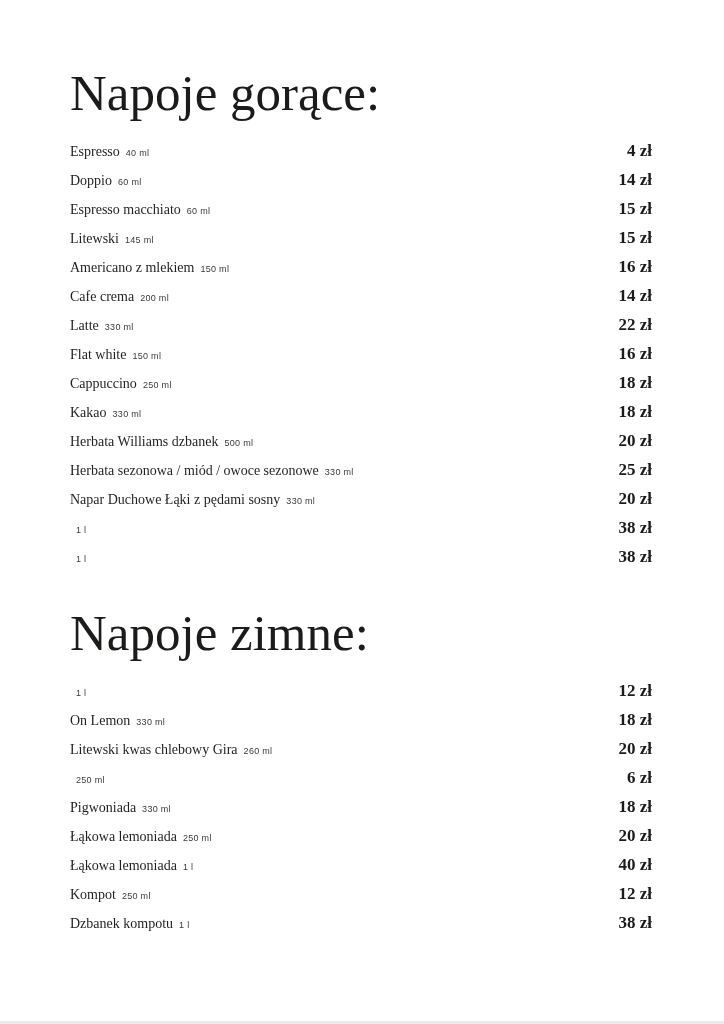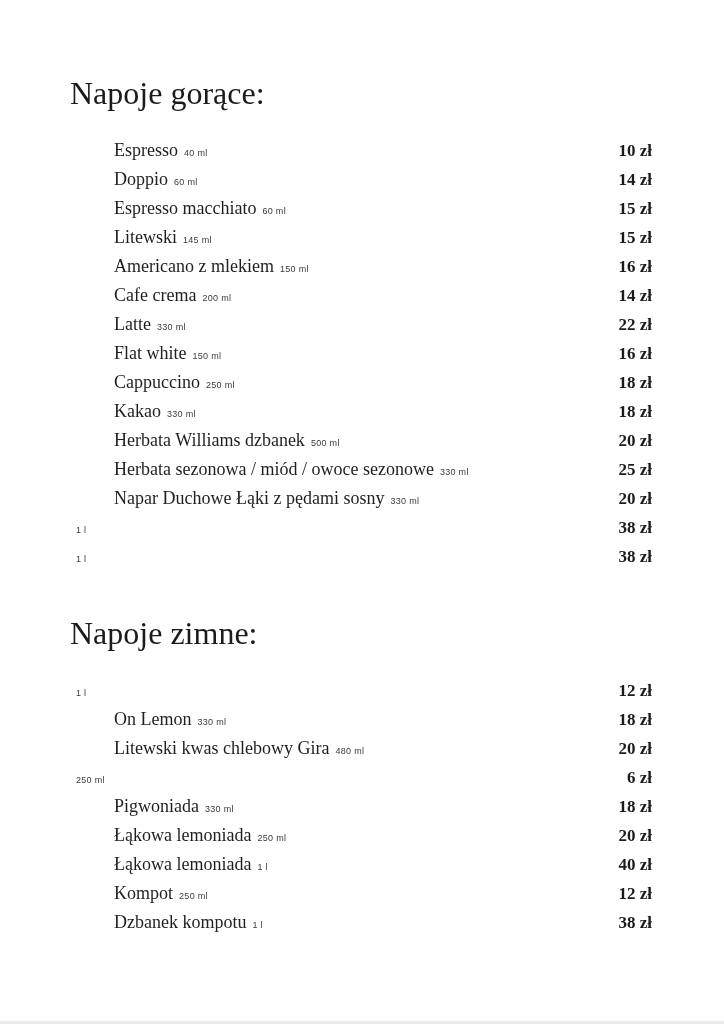"Napoje gorące:" .section-title { font-size: 32px -> 51px }
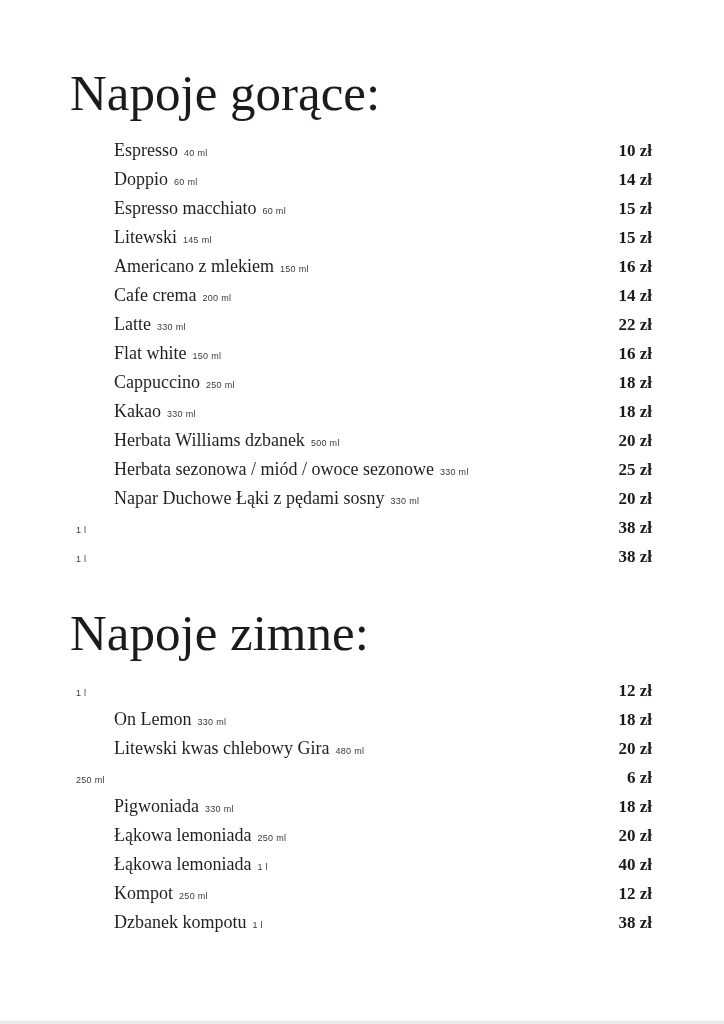"Espresso" .item-name { font-size: 18px -> 14px; margin-left: 44px -> none }
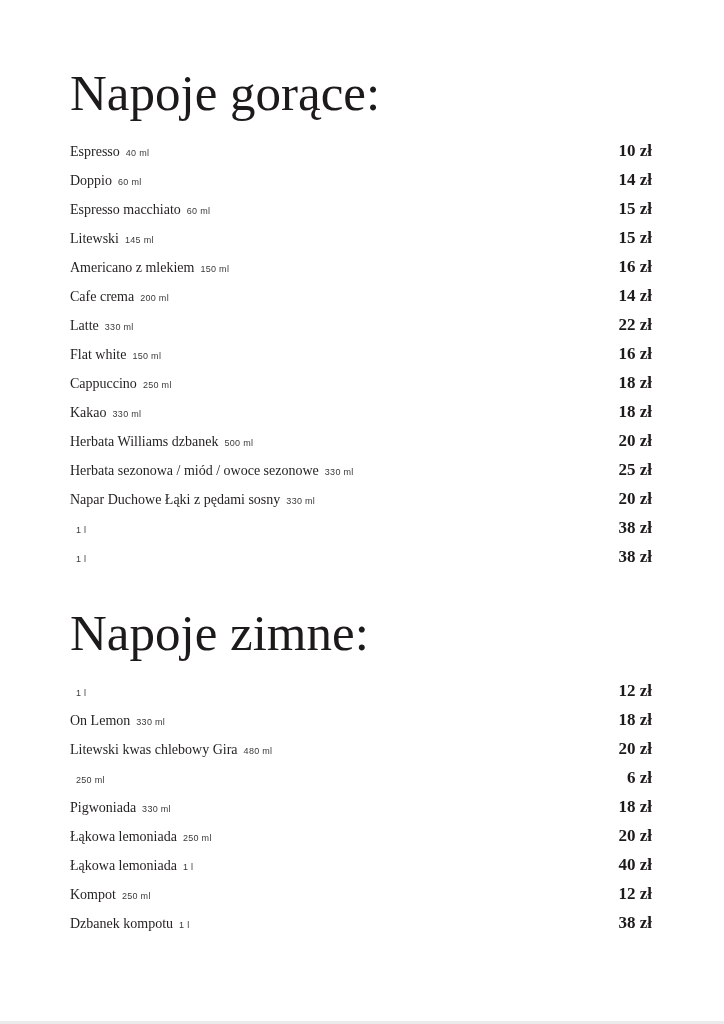"10 zł" span.item-price { text: 10 -> 4 }
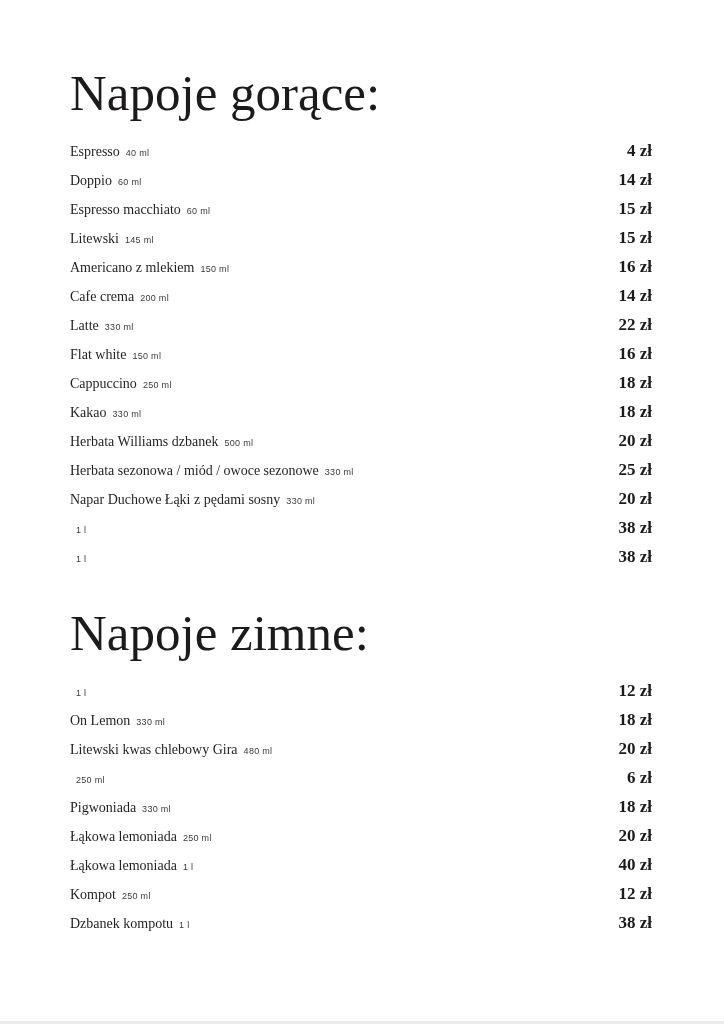"480 ml" span.item-vol { text: 480 -> 260 }
